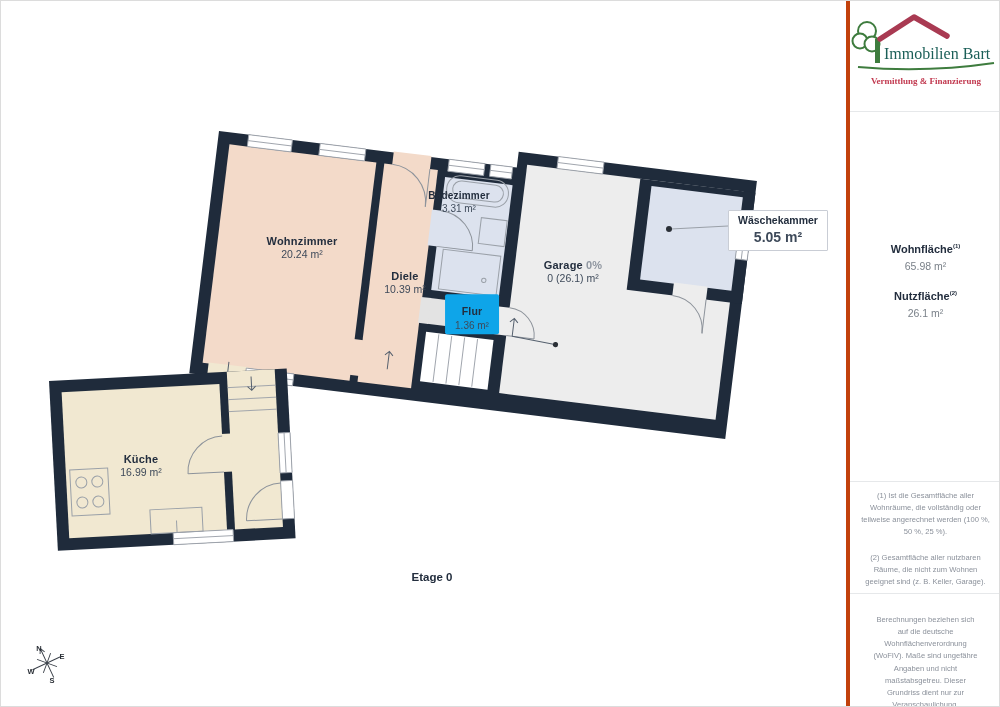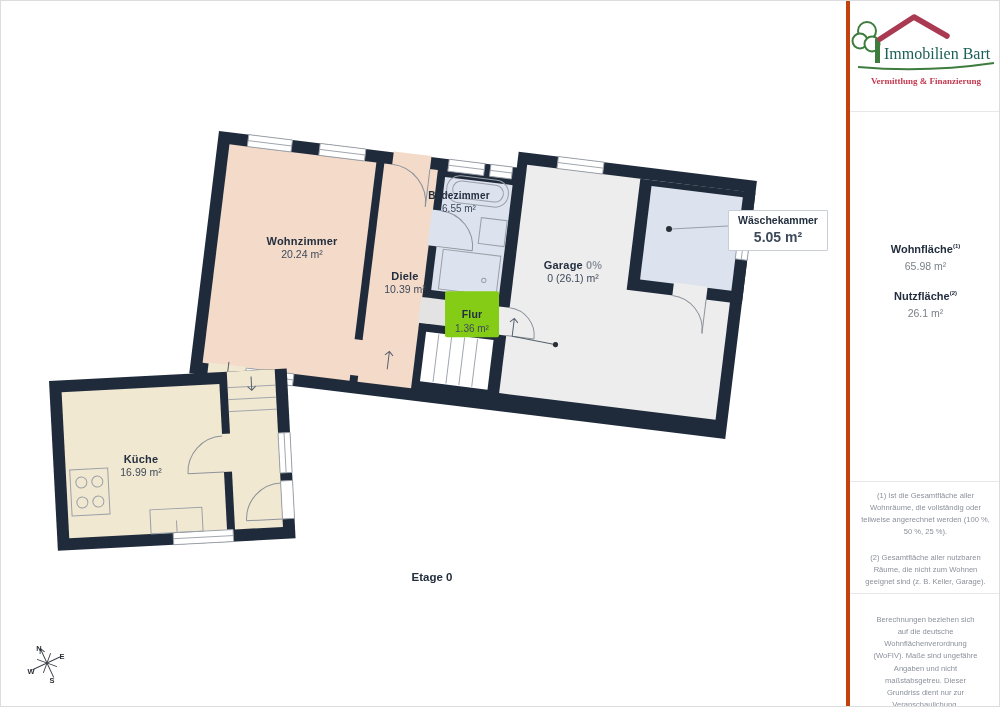"6.55 m²" div.ra { text: 6.55 -> 3.31 }
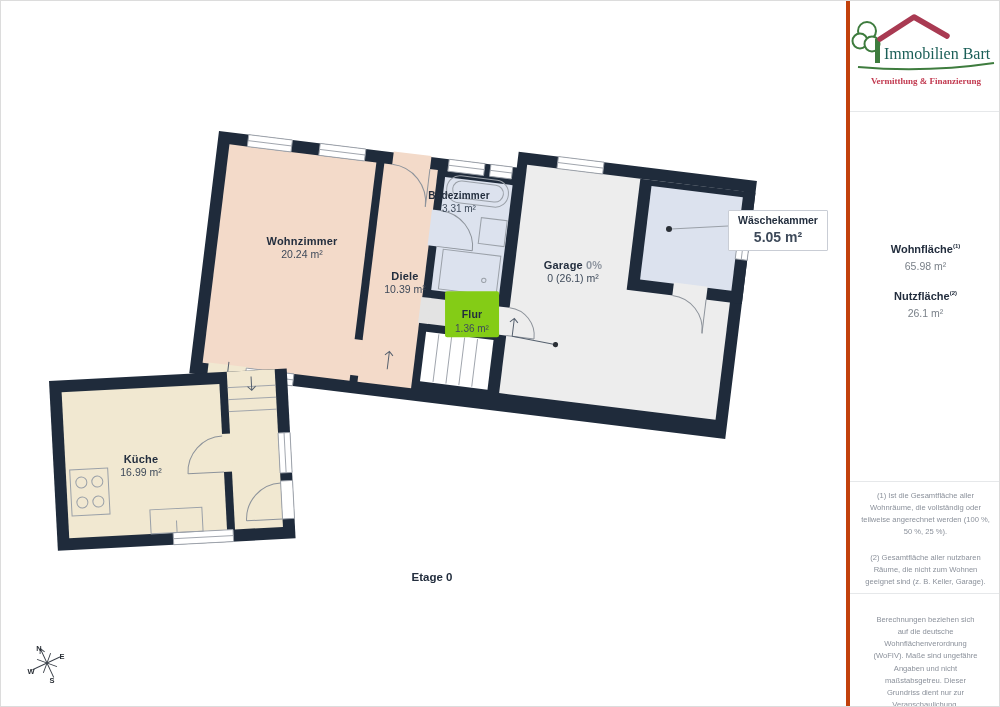"Flur" .flur-box { background: #84cc16 -> #0ea5e9; padding: 17px 10px 2px -> 11px 10px 2px }
